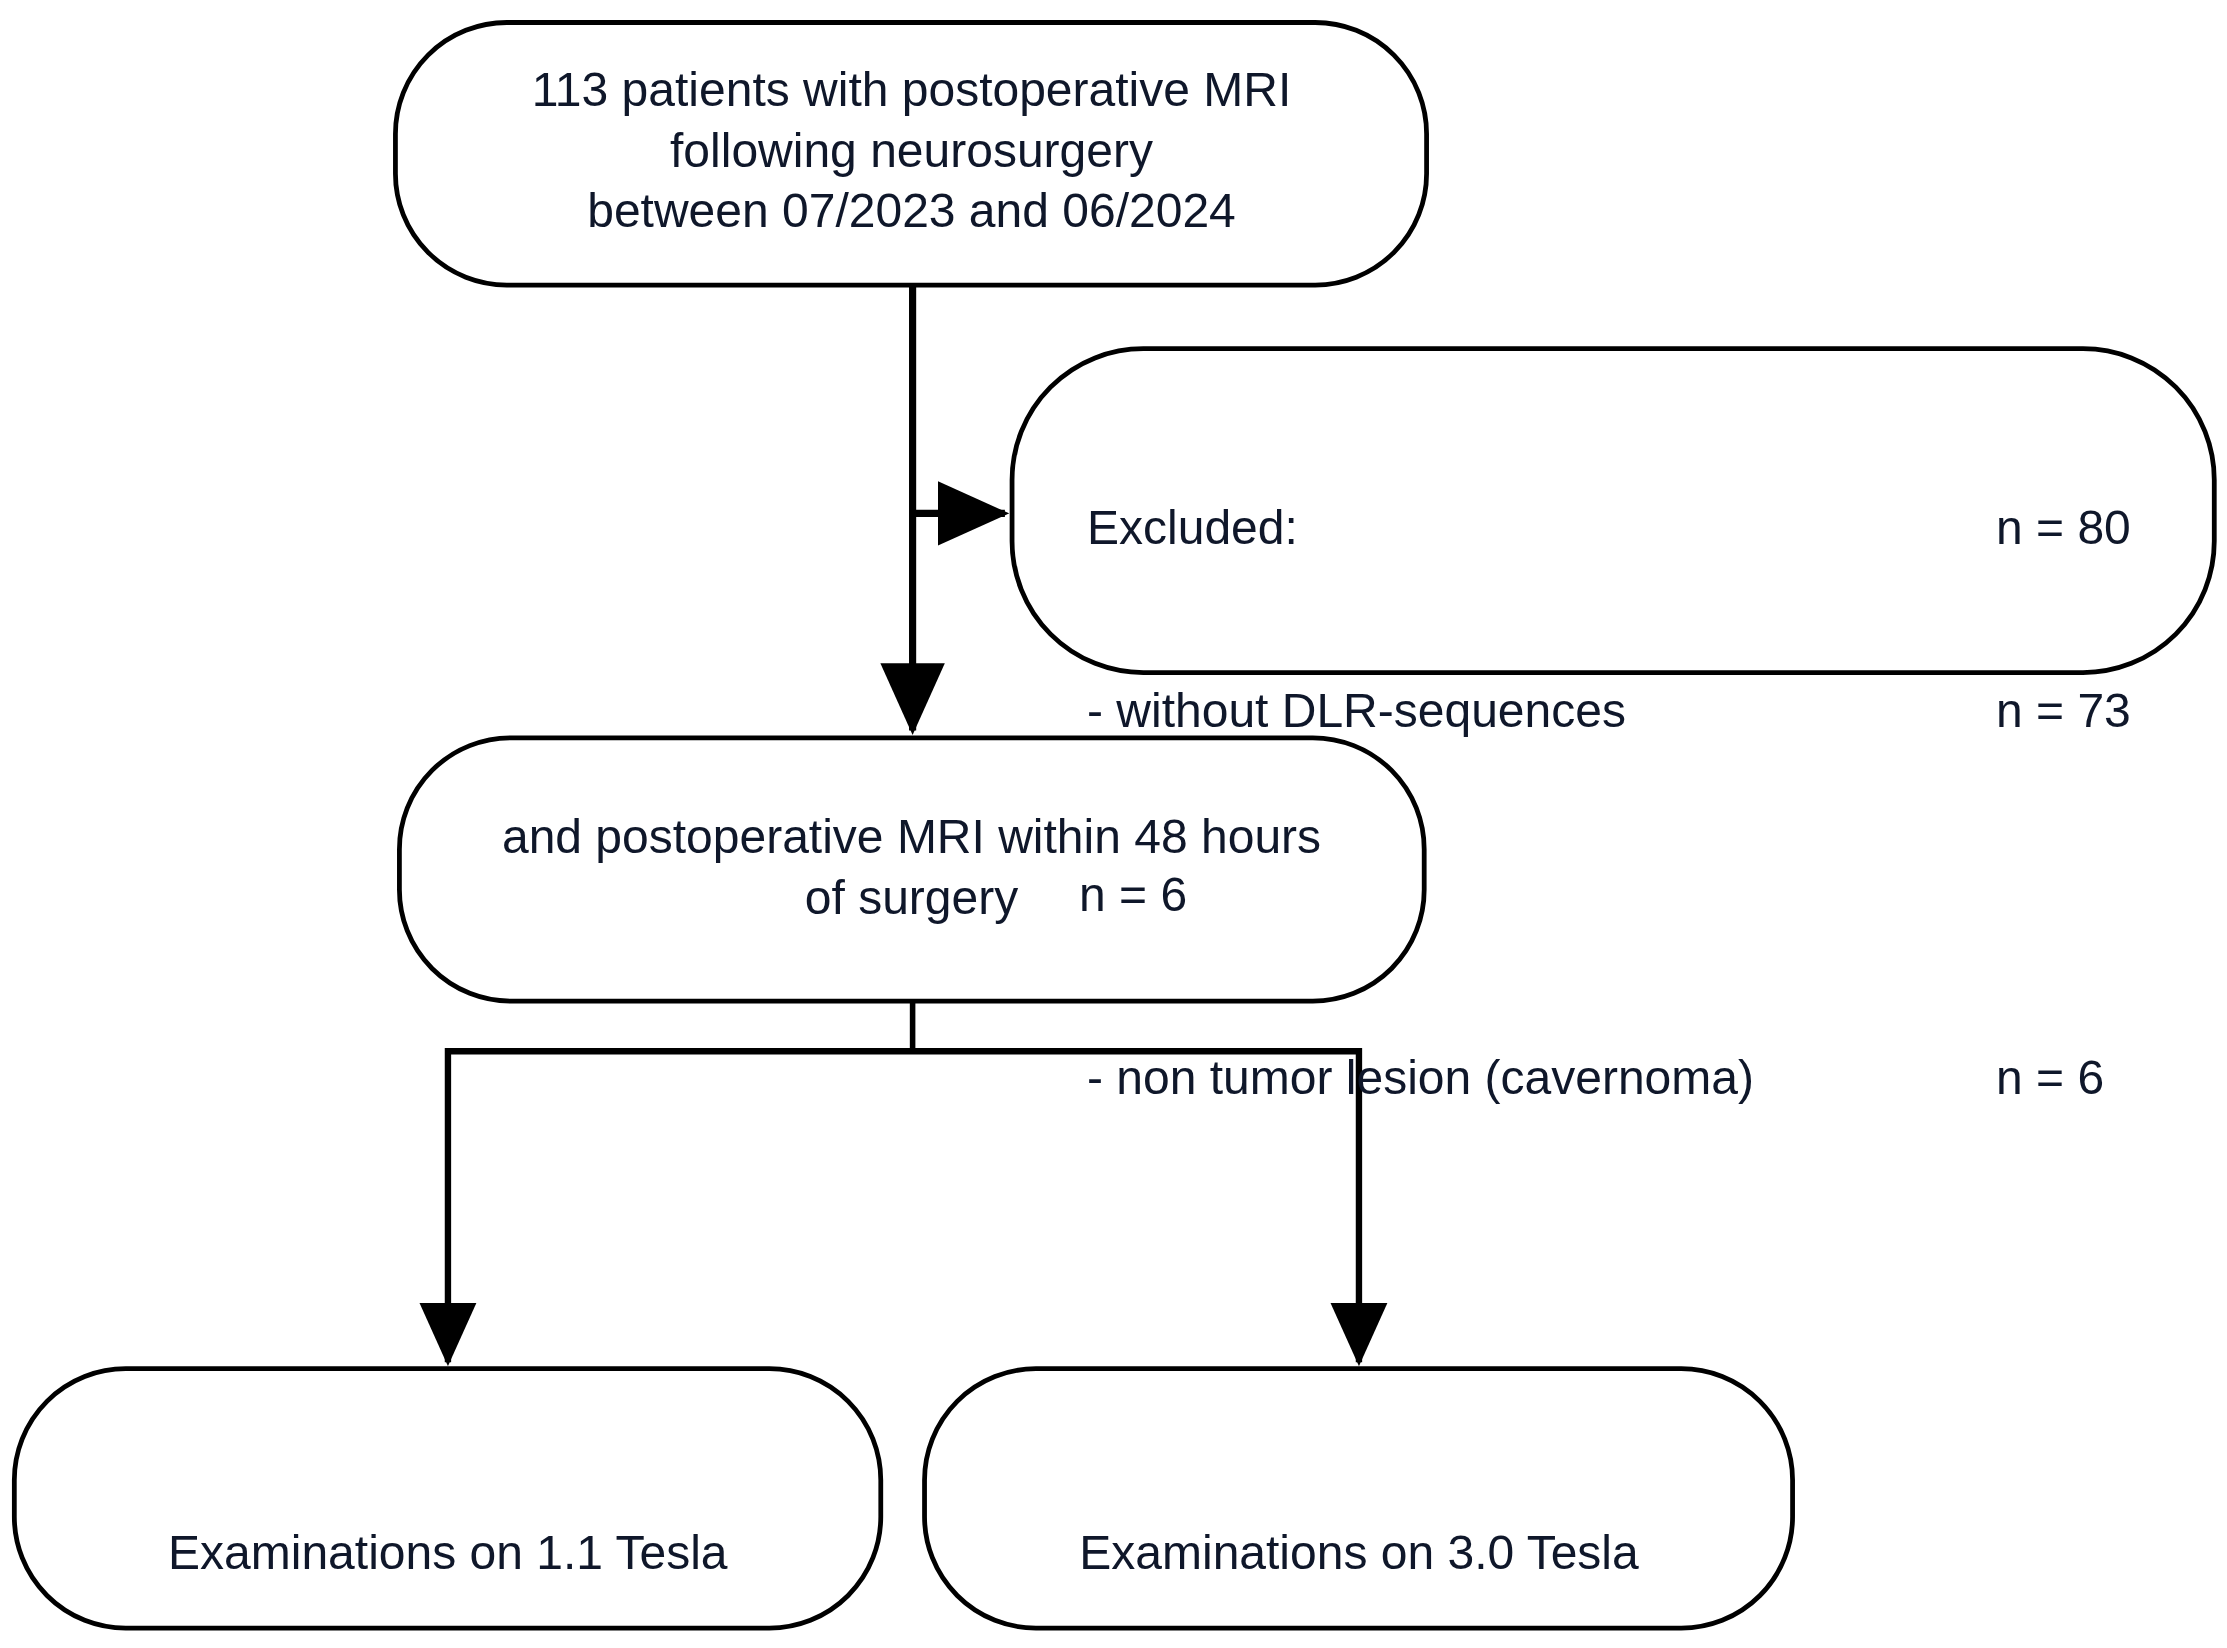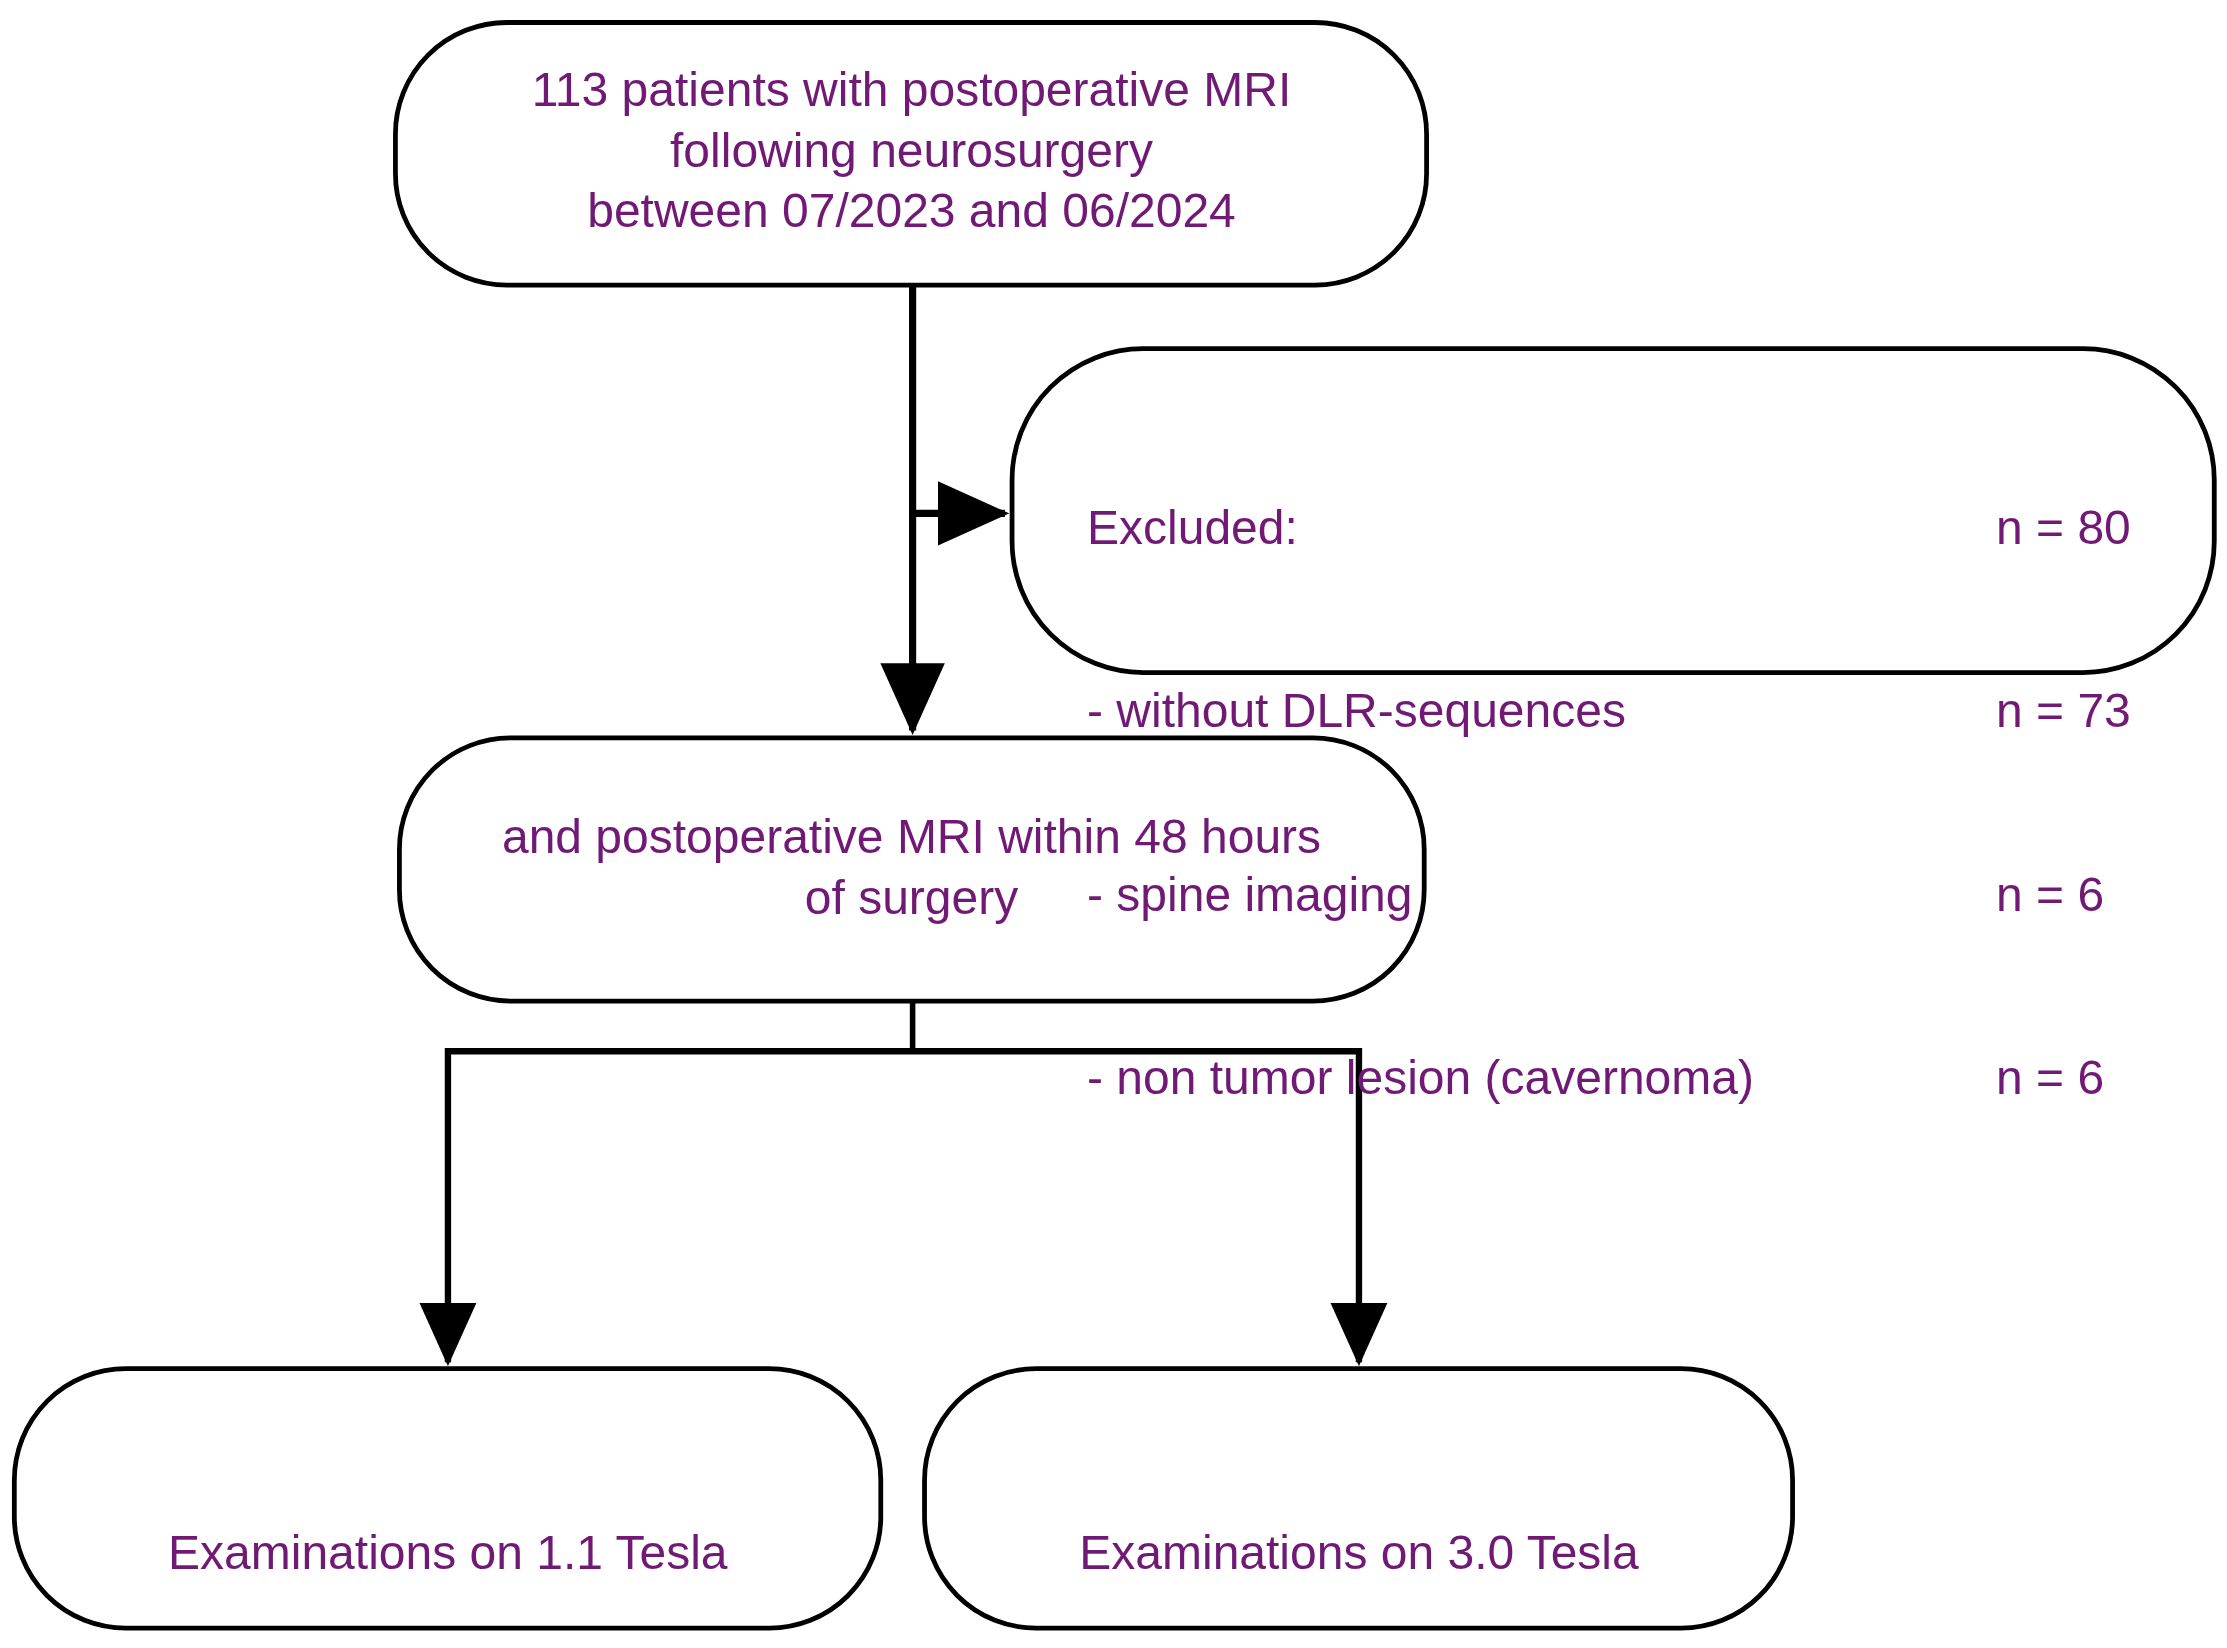"113 patients with postoperative MRI" .node-text { color: #701a75 -> #0f172a }
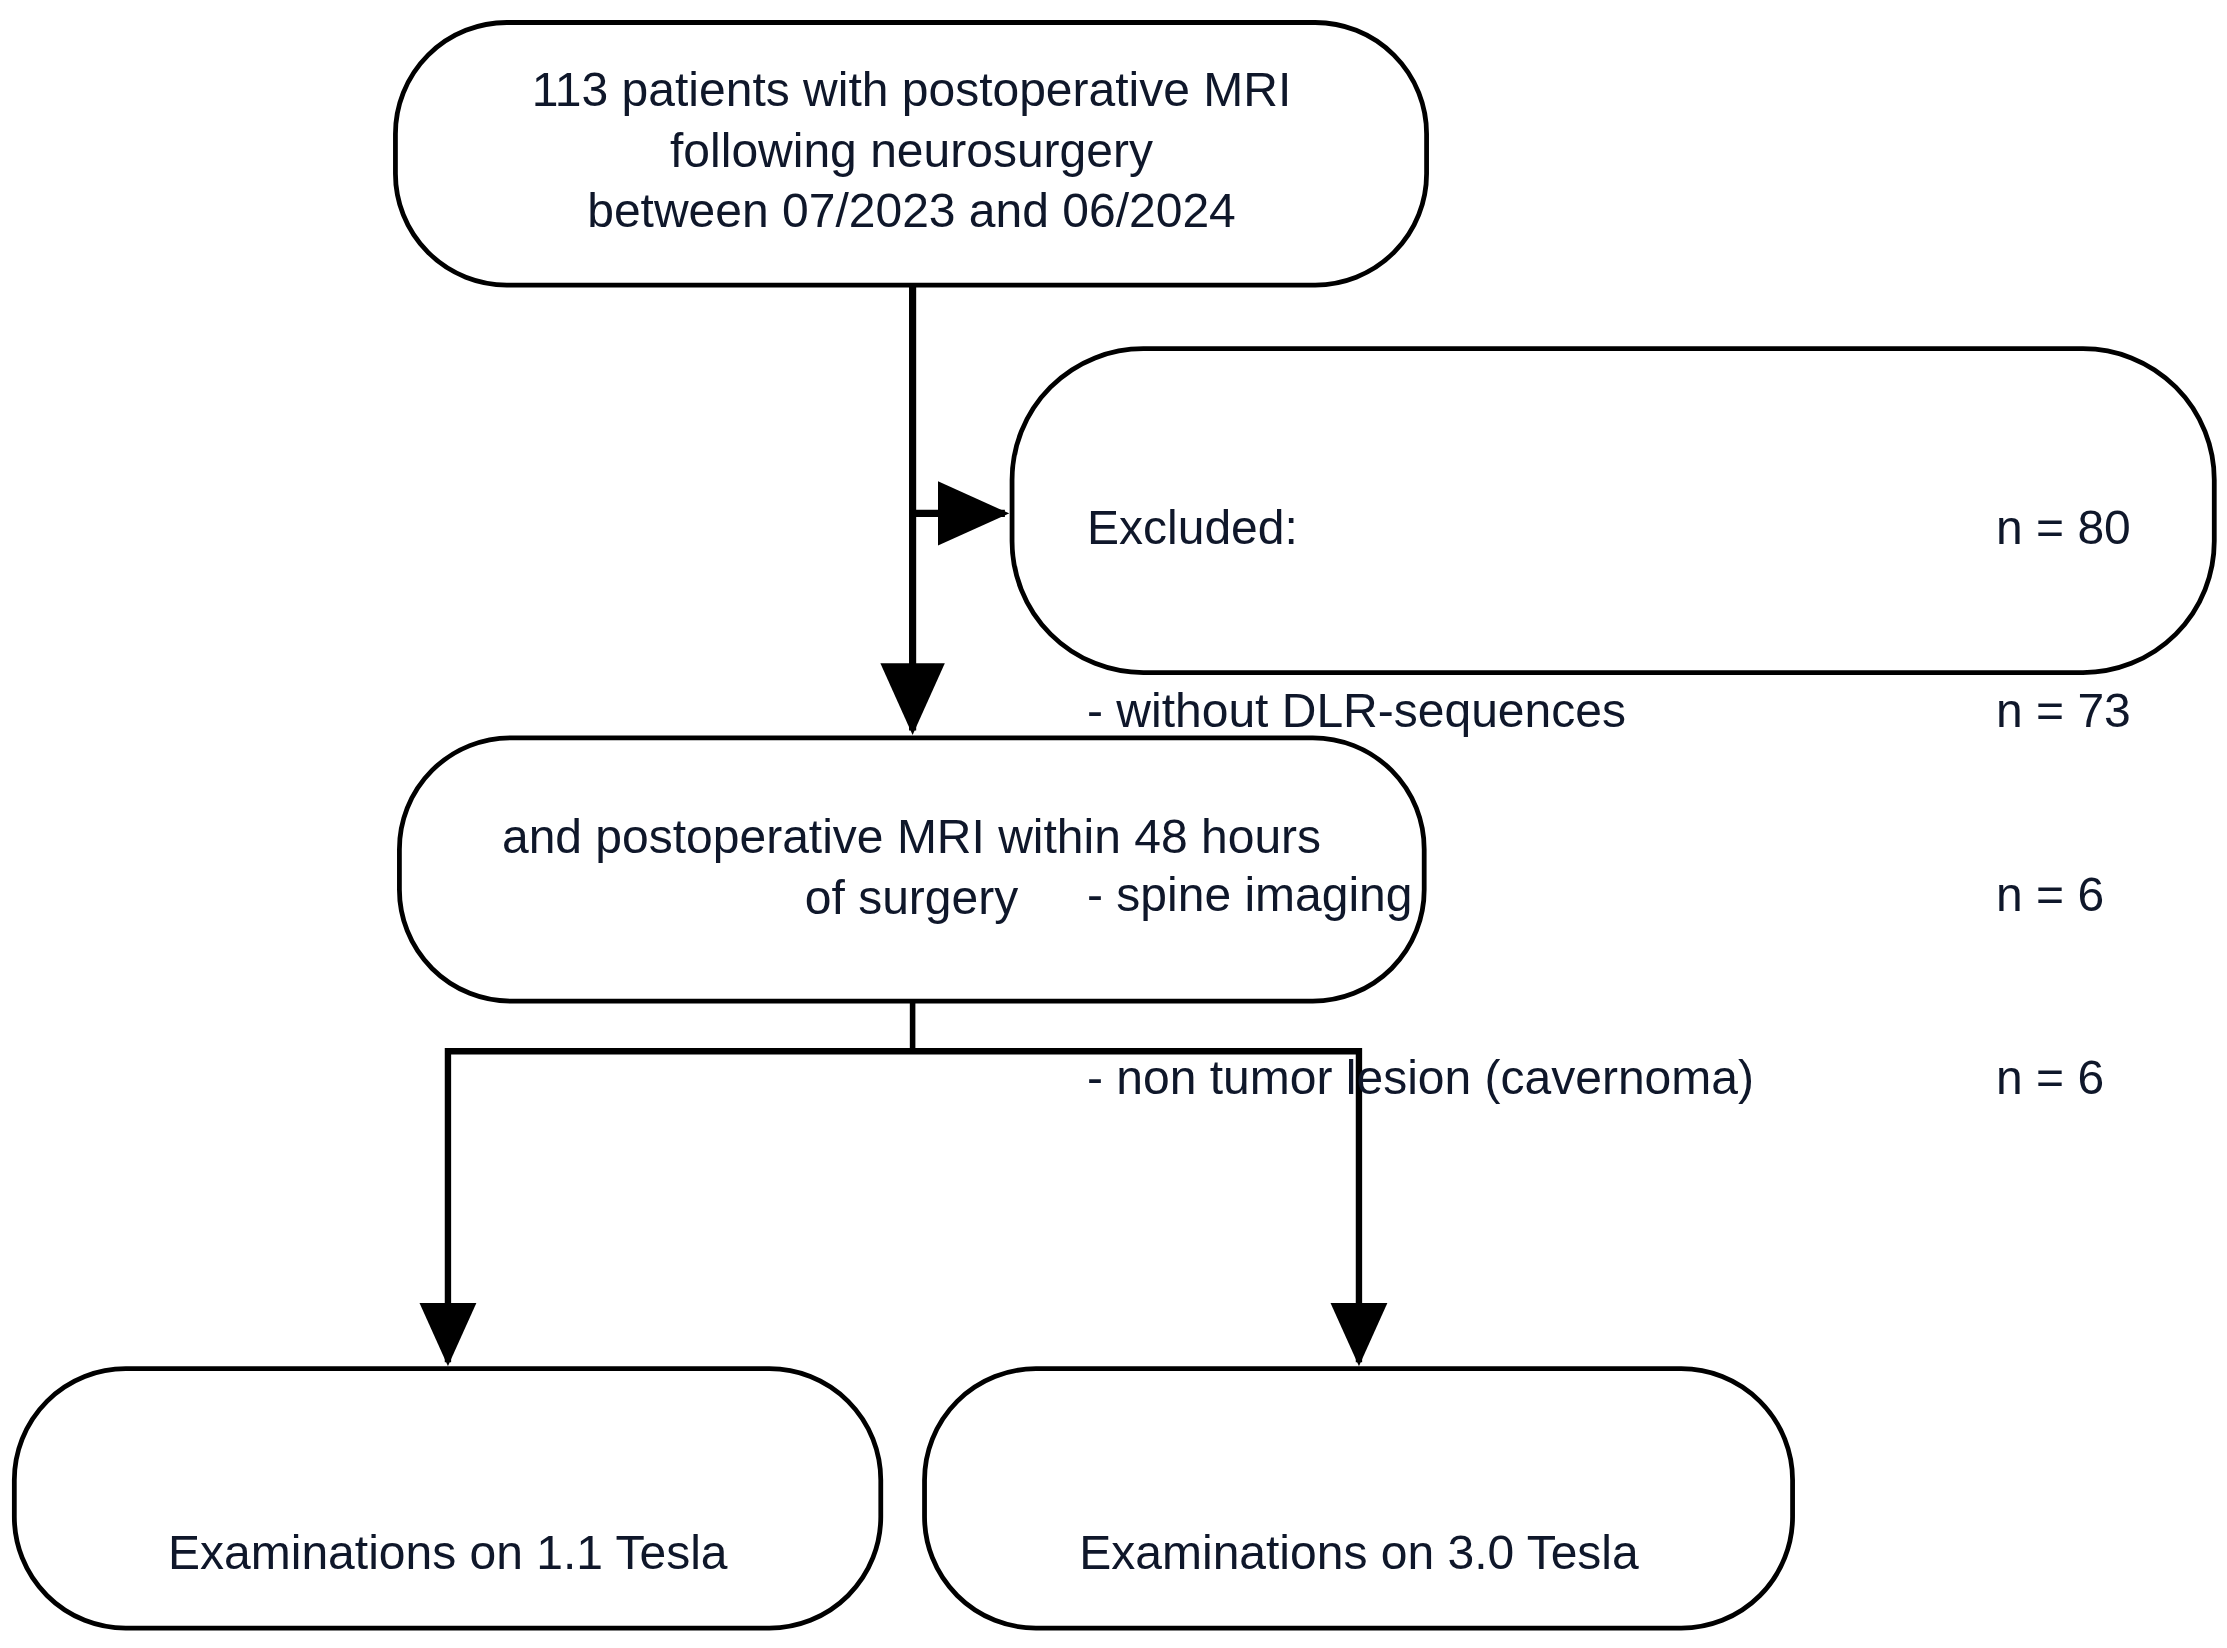"- spine imaging" span.excl-label { html: <span>- spine imaging</span> -> none }
